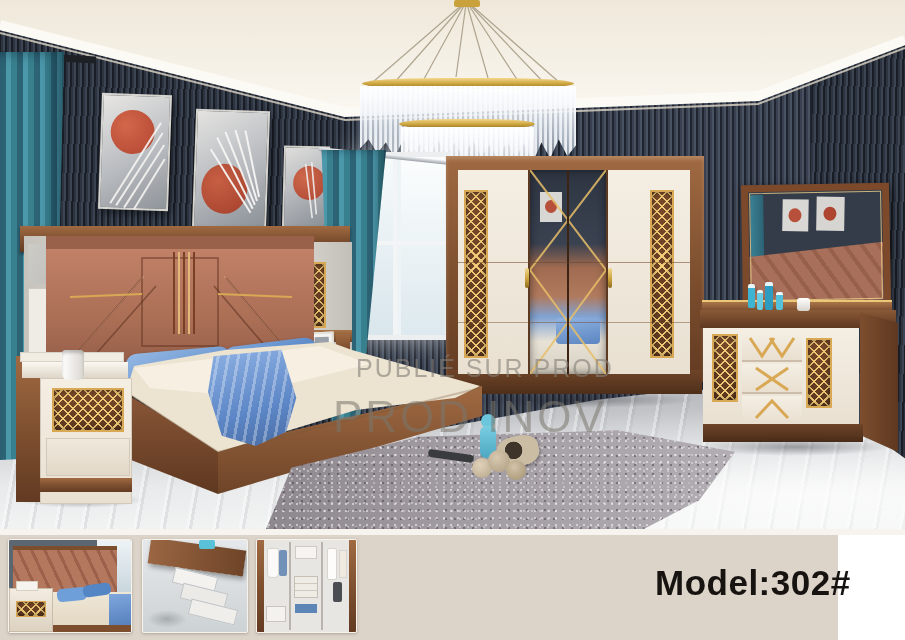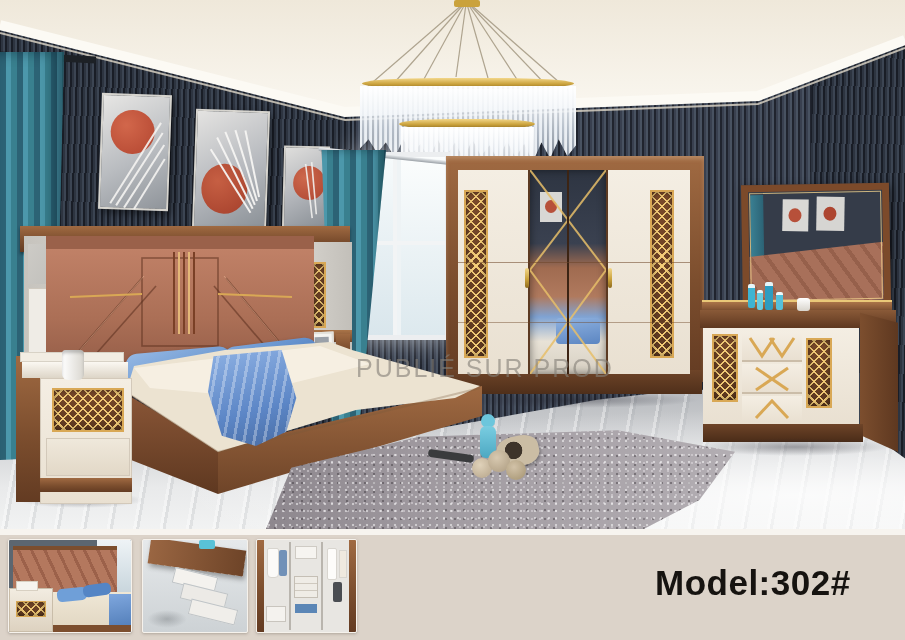"PROD INOV" div.abs { html: none -> <div>PROD INOV</div> }
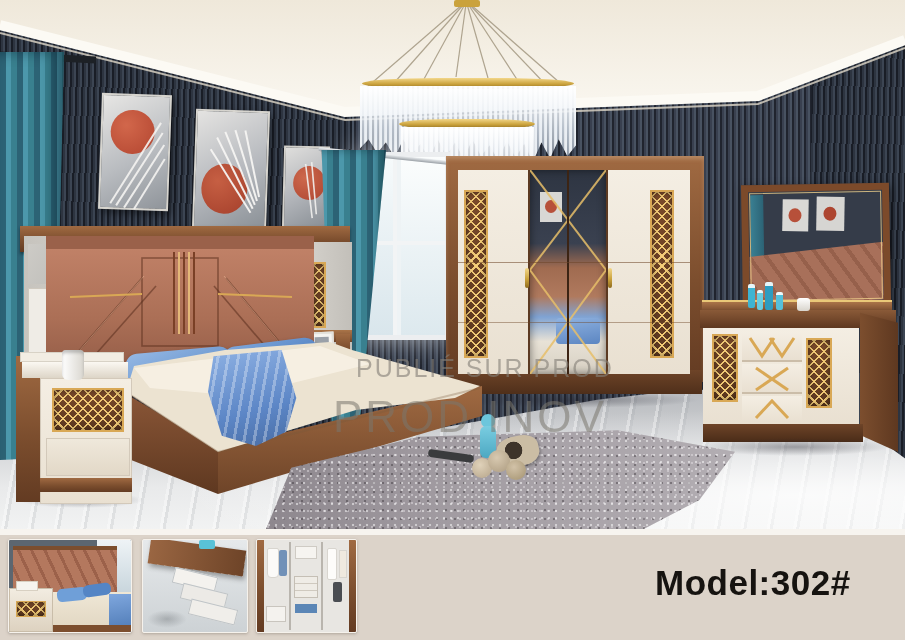"Model:302#" div.abs { width: 905px -> 838px }
